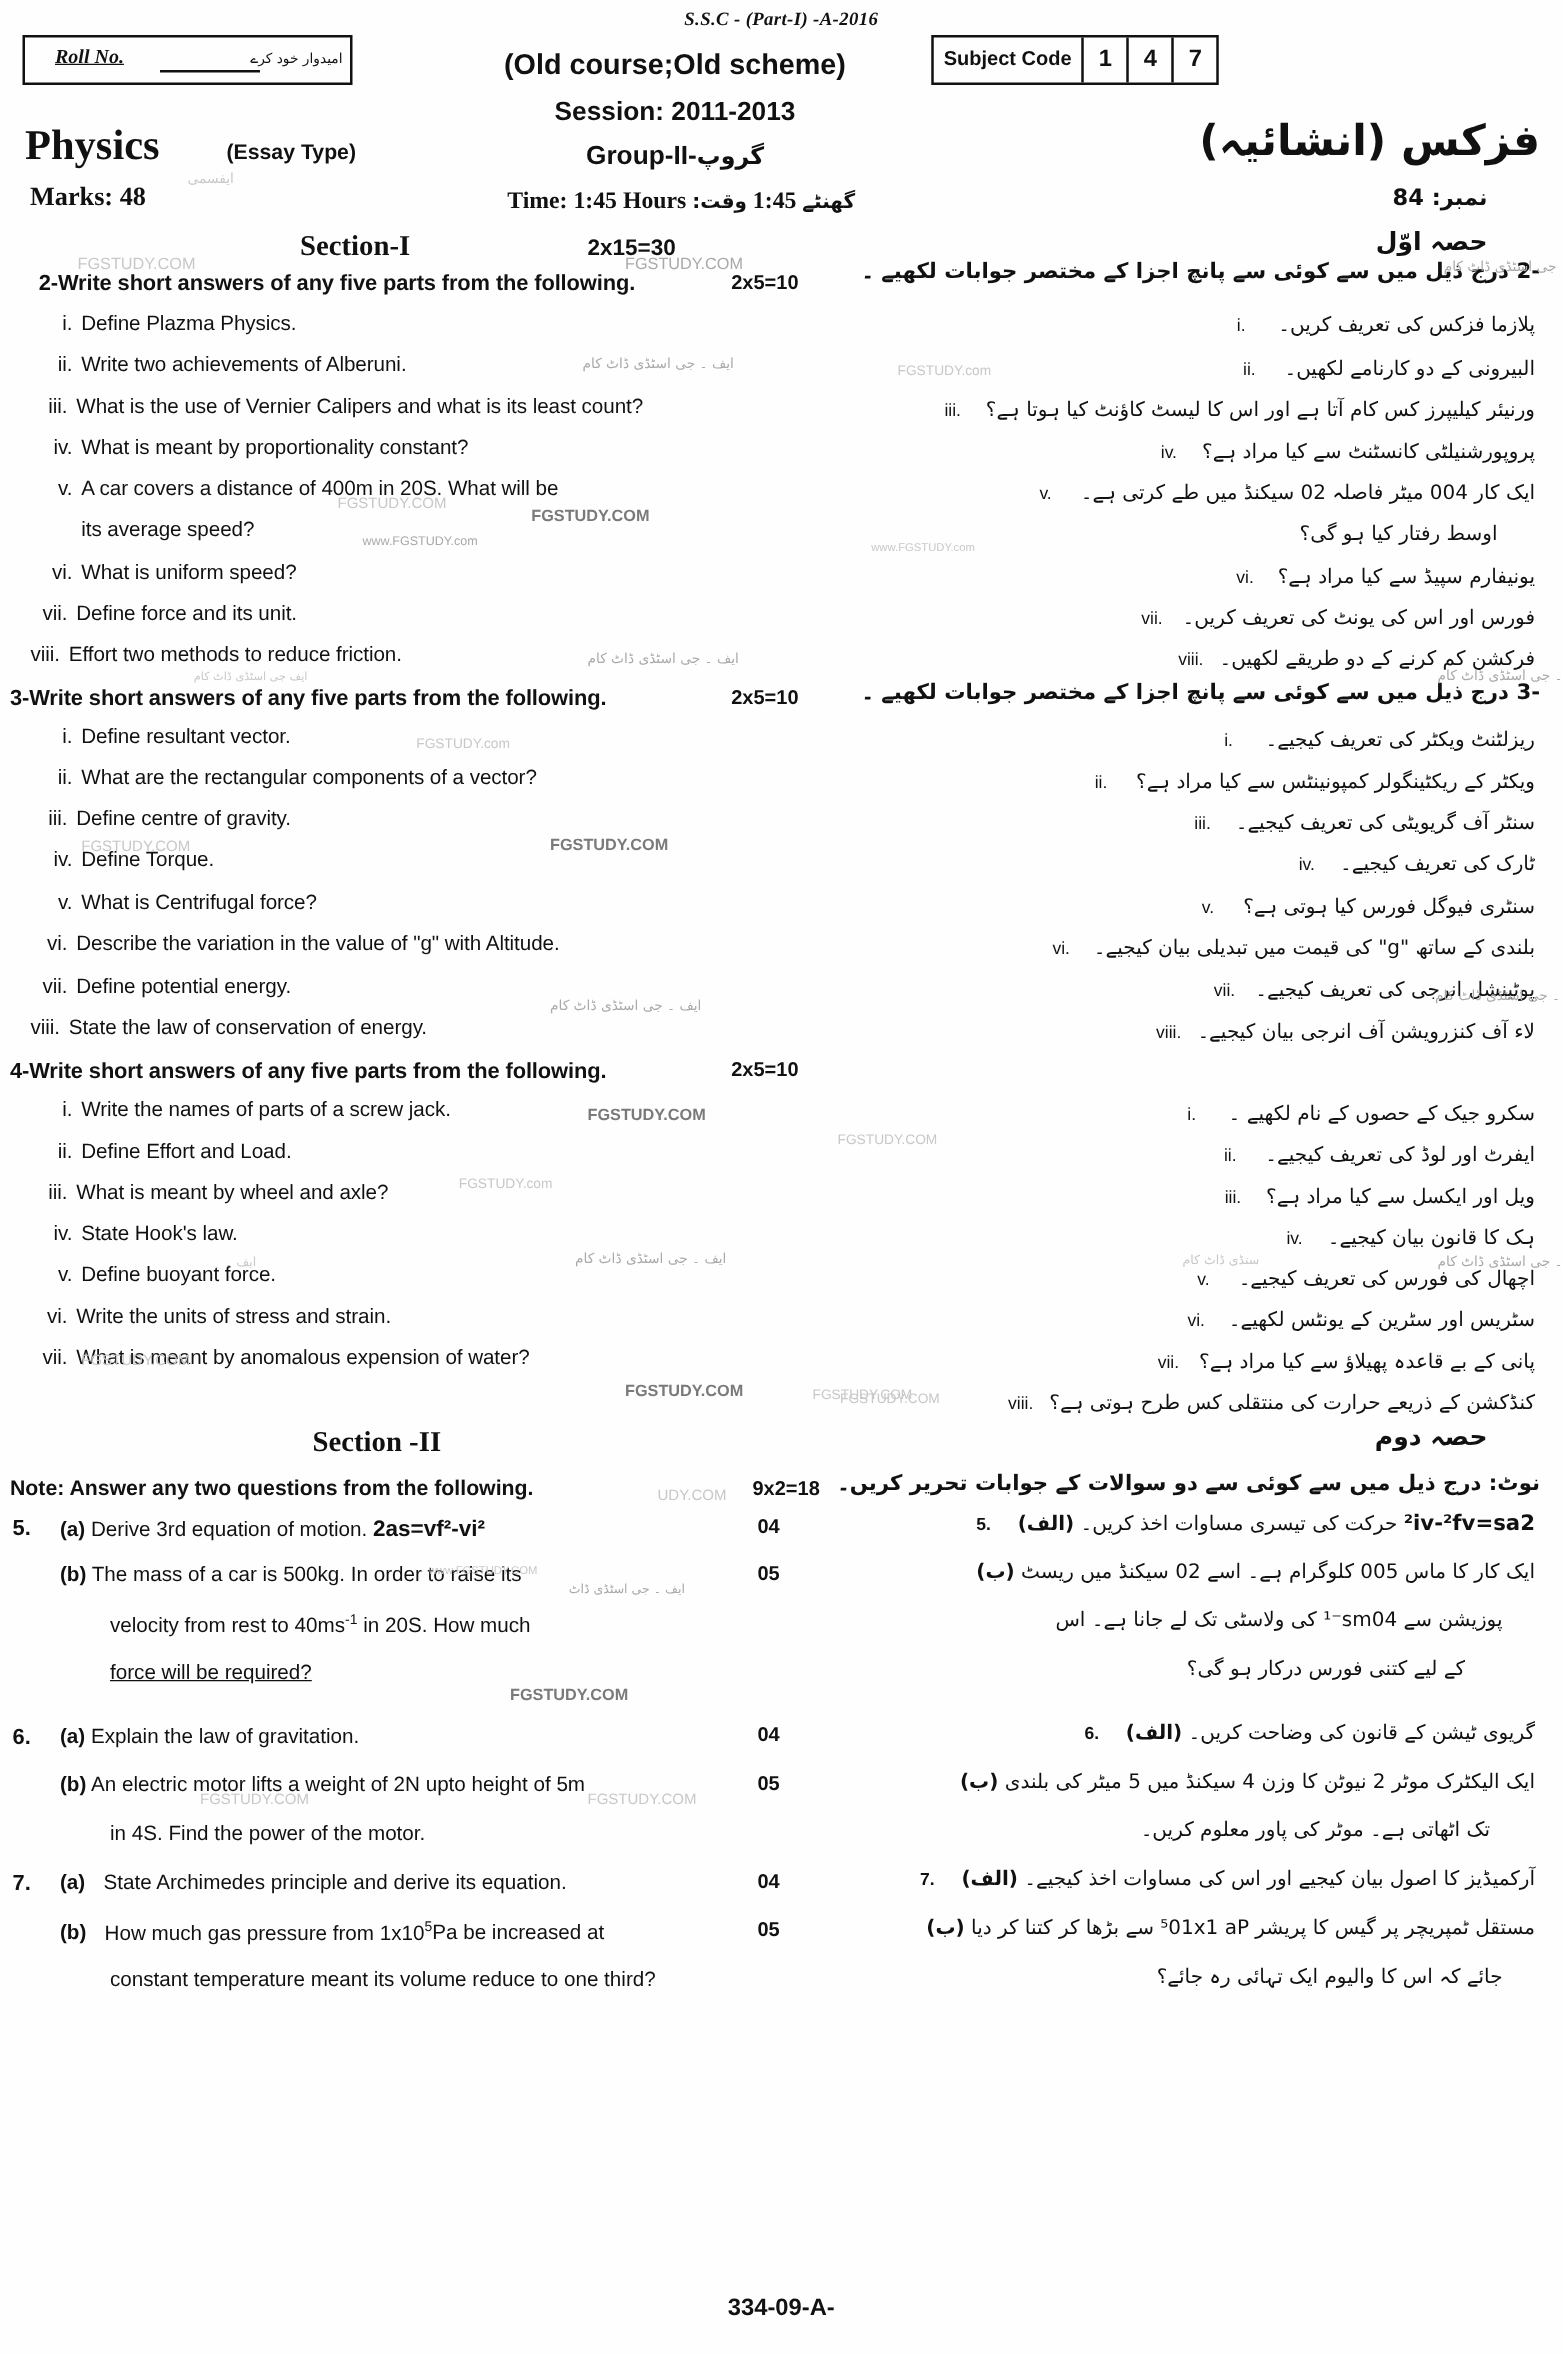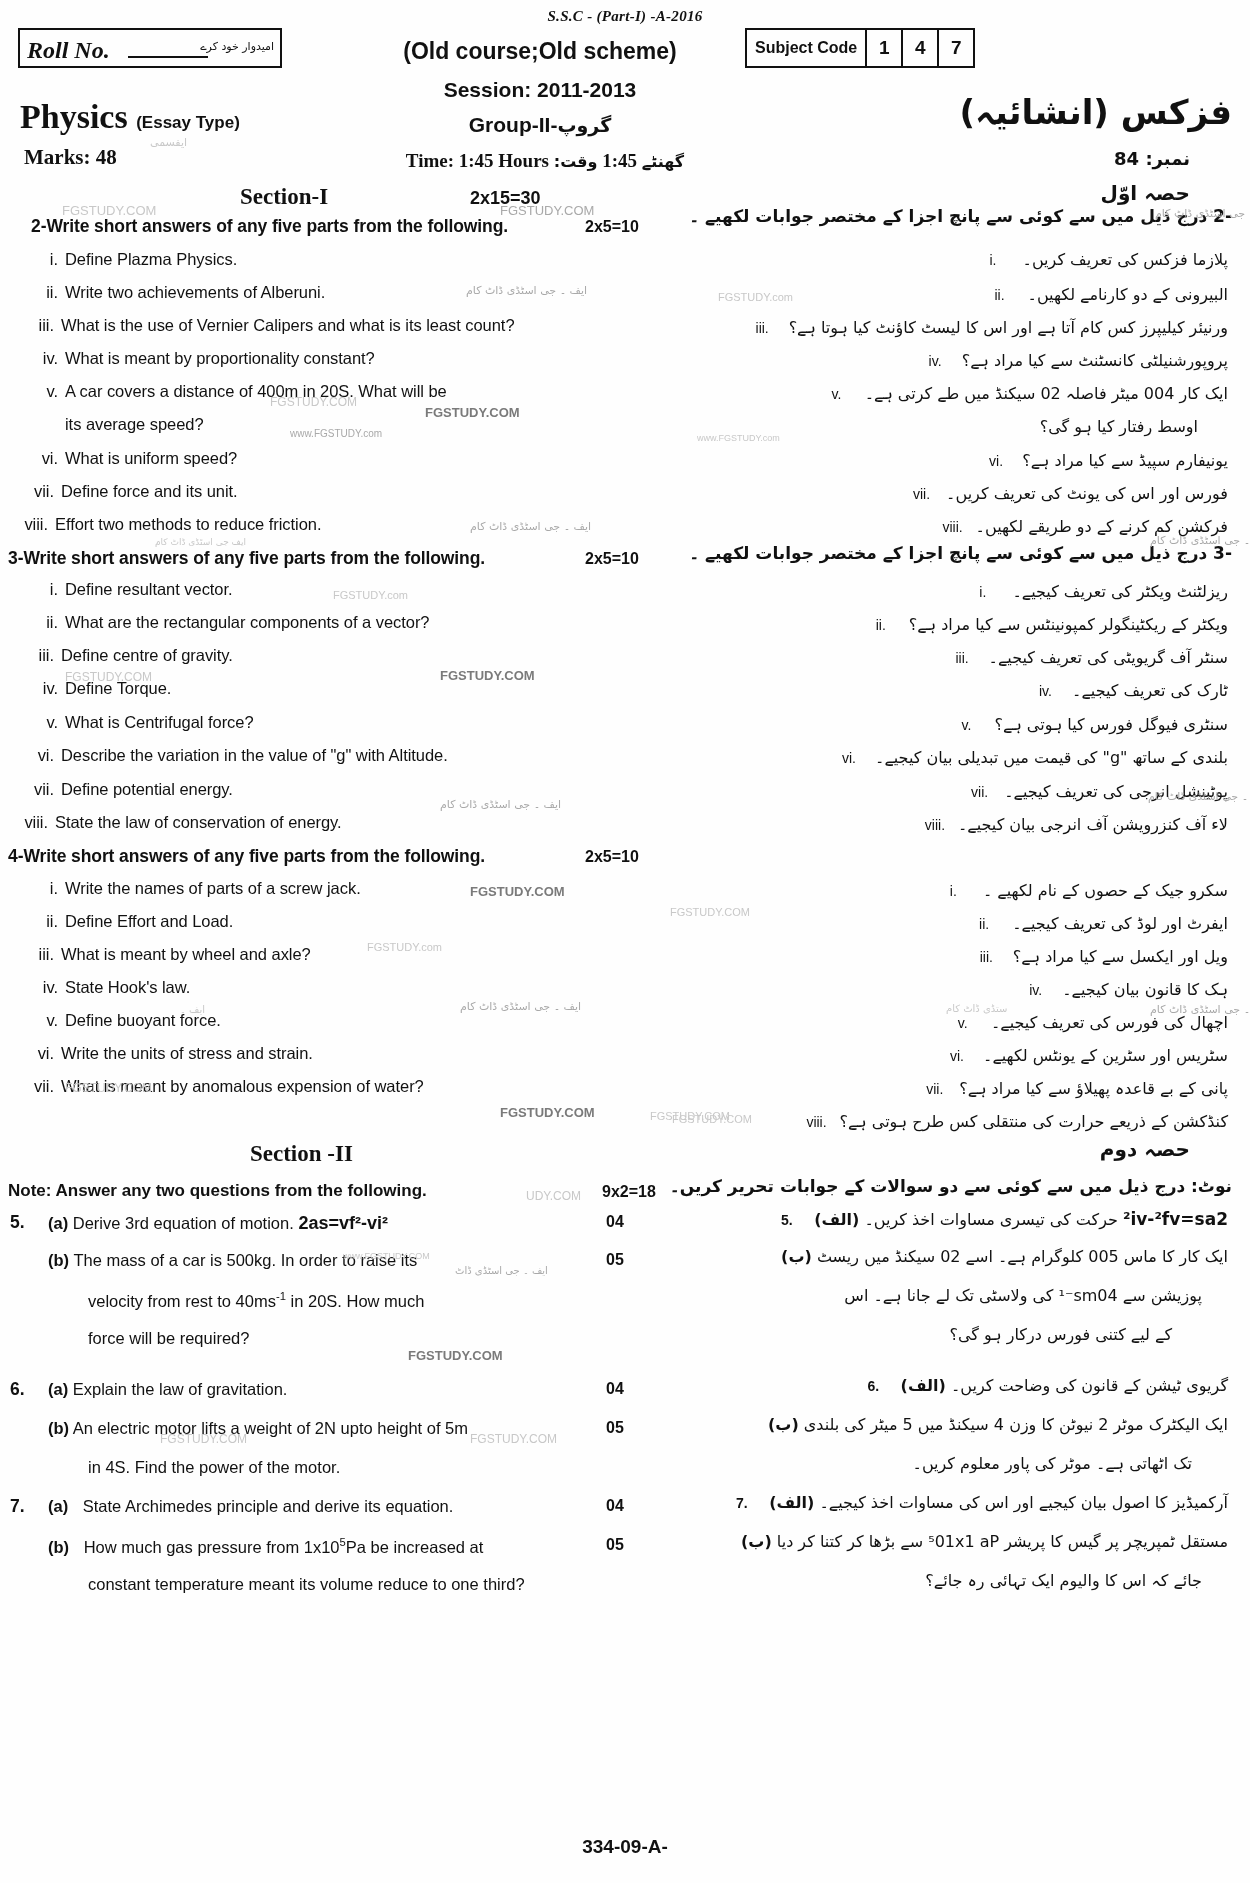"Roll No." .rollbox .lbl { font-size: 24px -> 16px; left: 7px -> 24px; text-decoration: none -> underline }
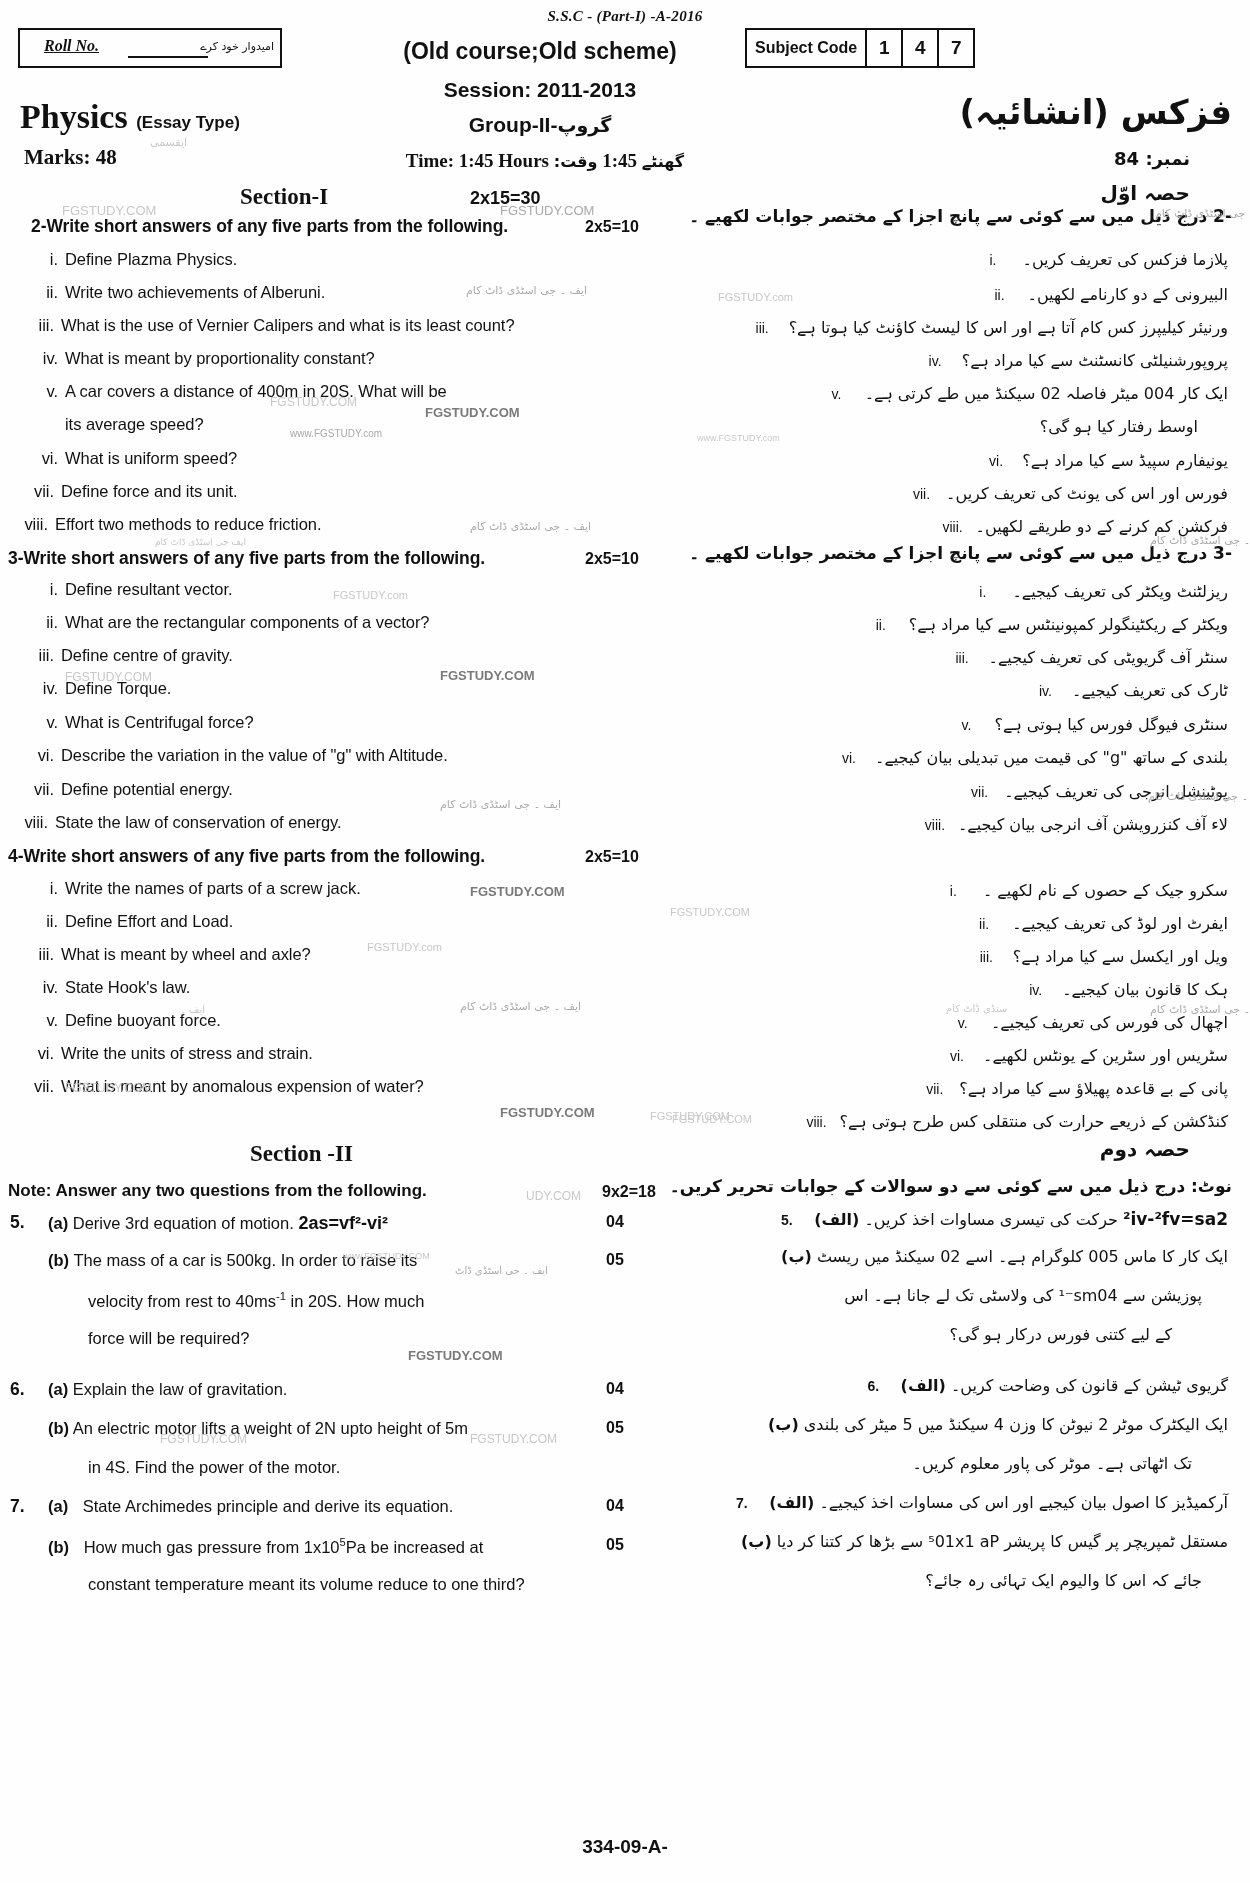"(Essay Type)" .subj-en .paren { margin-left: none -> 45px }
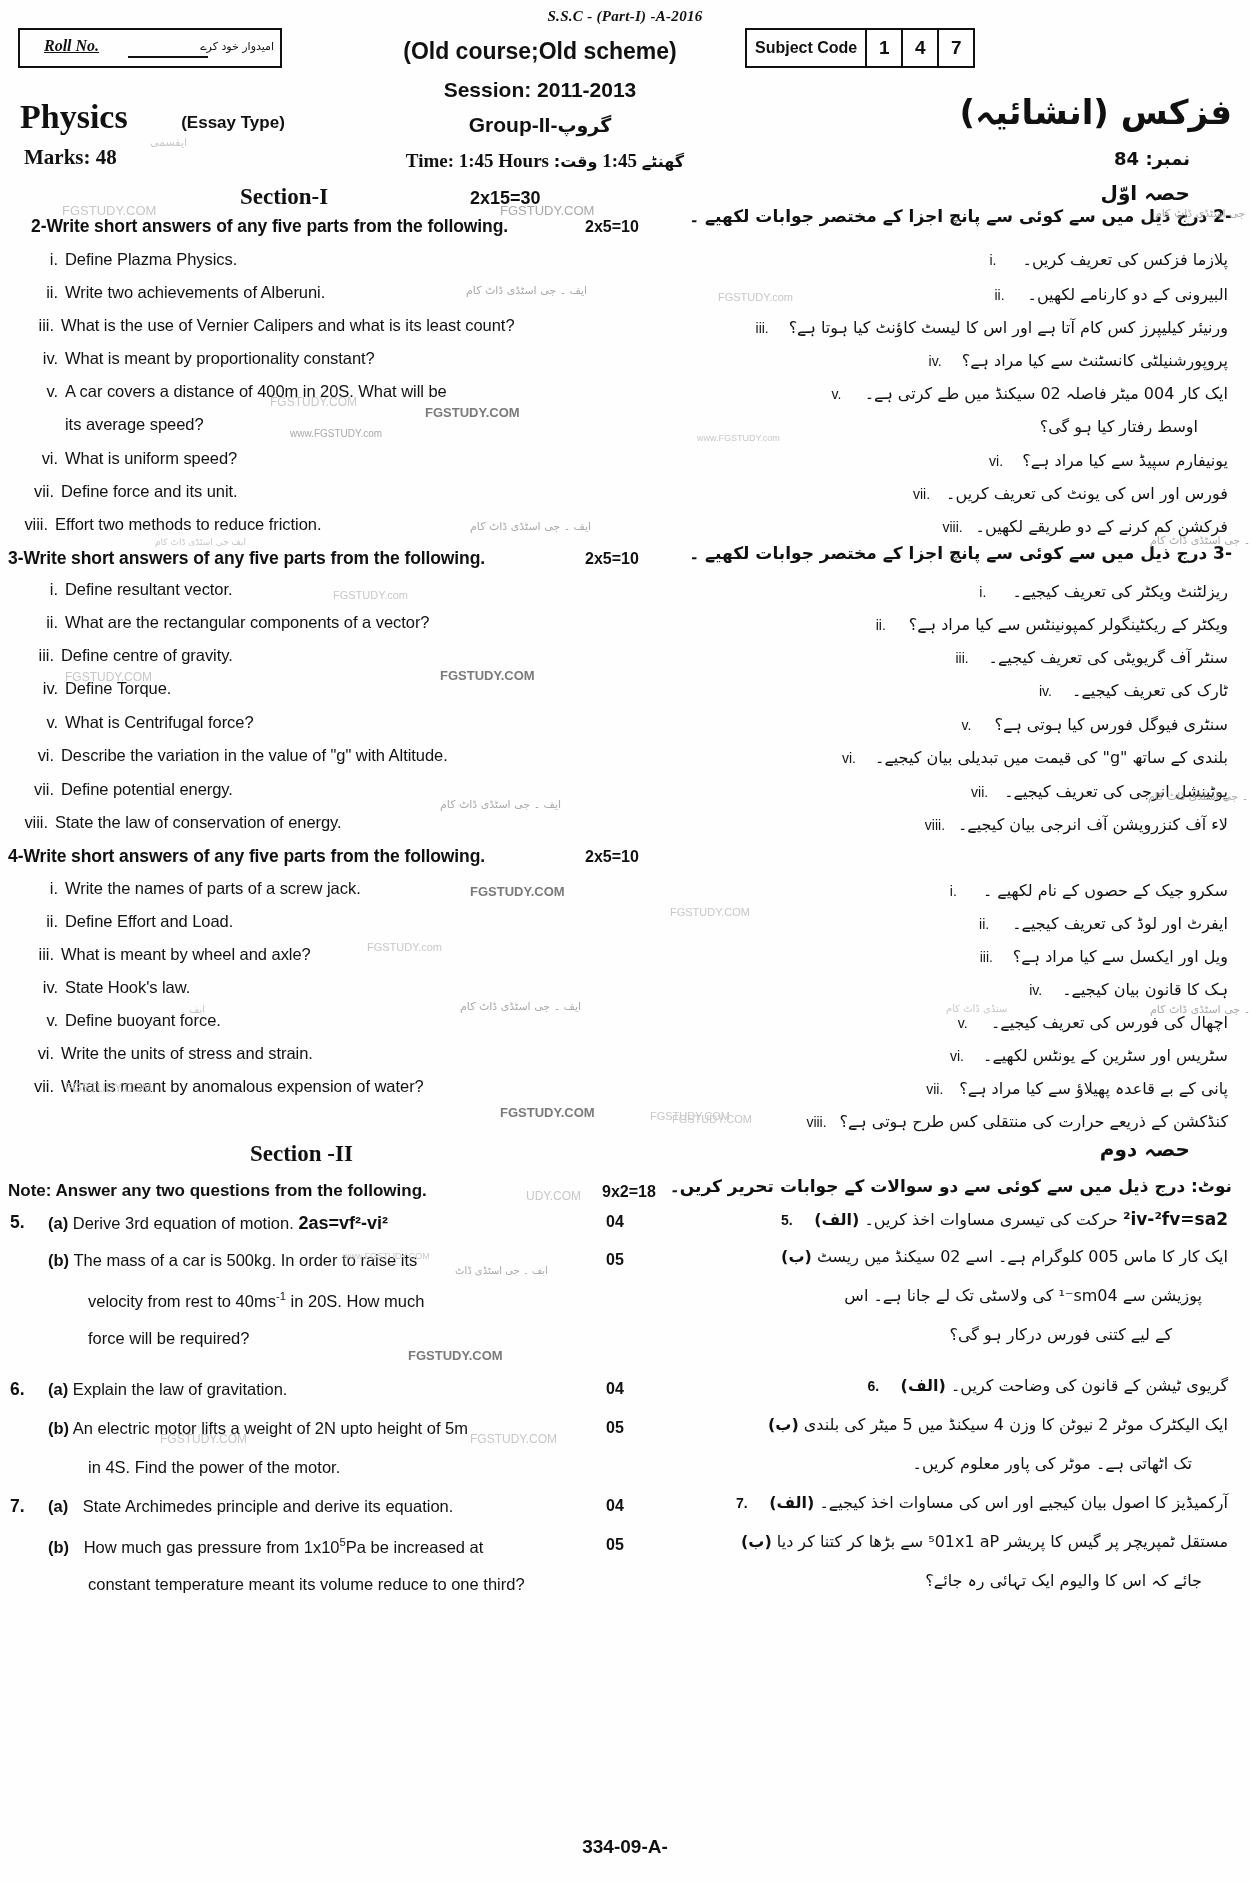"force will be required?" div.abs { text-decoration: none -> underline }
